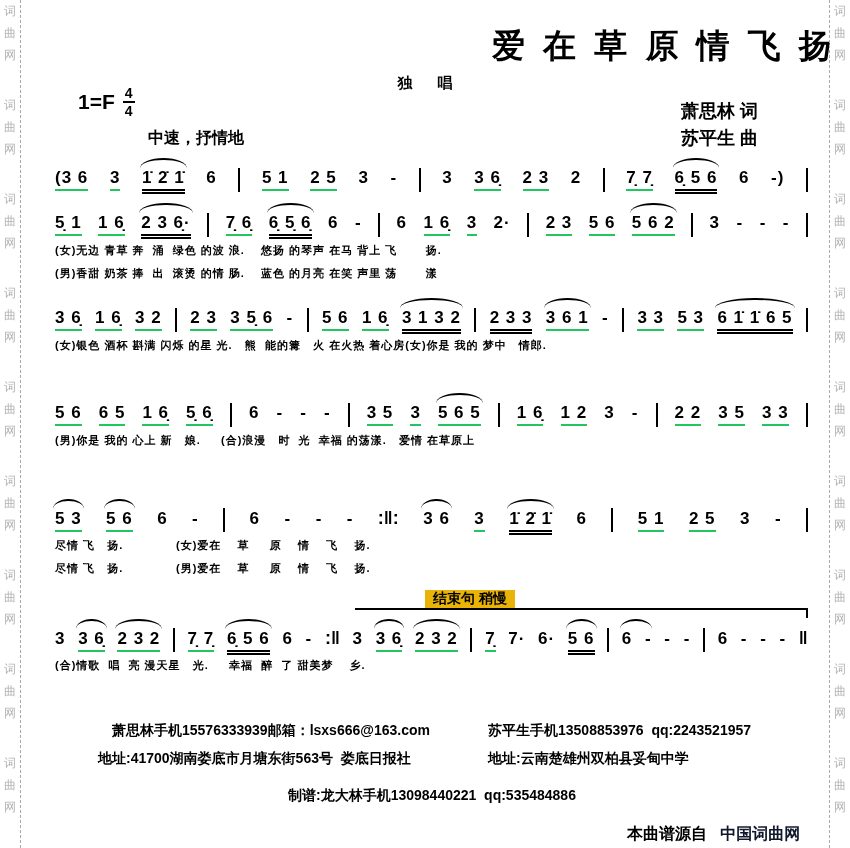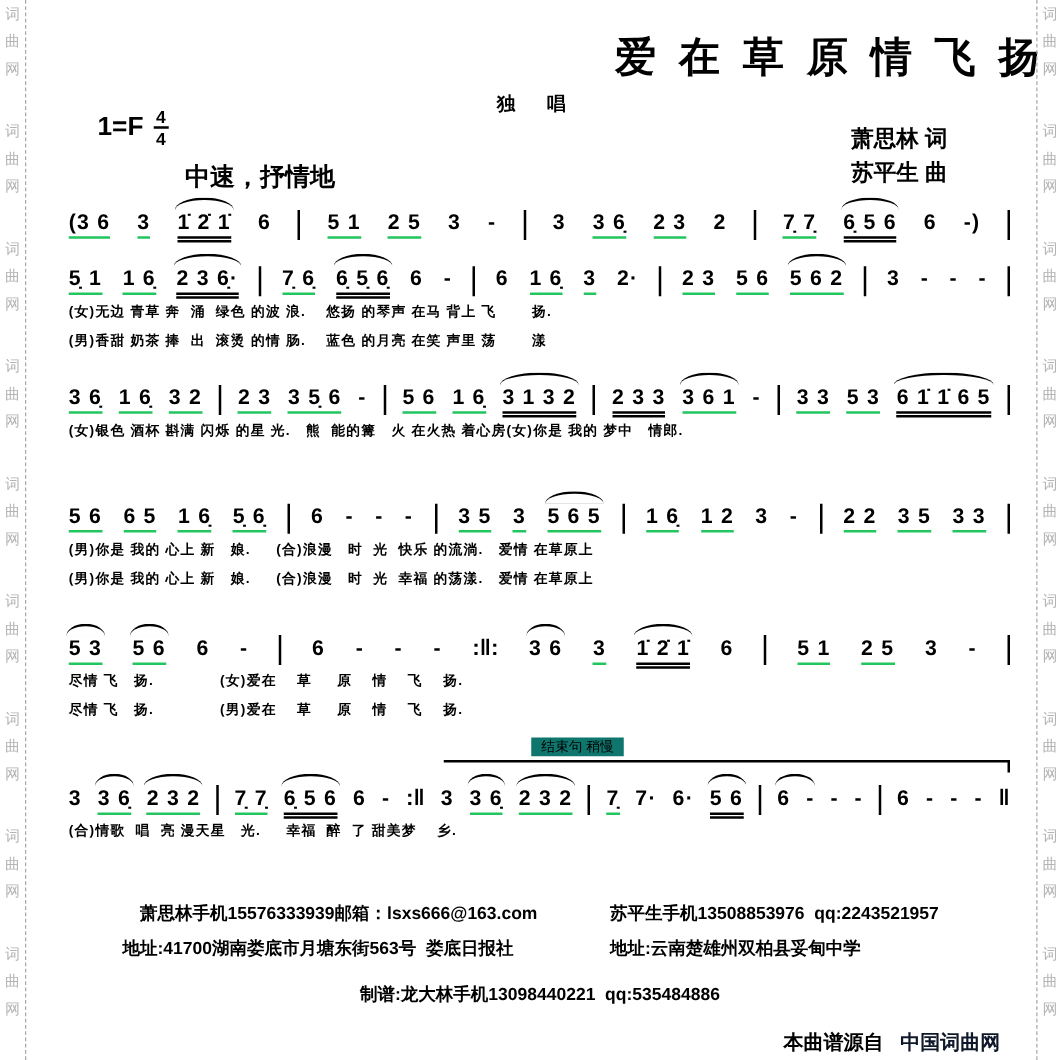"中速，抒情地" .tempo { font-size: 20px -> 16px }
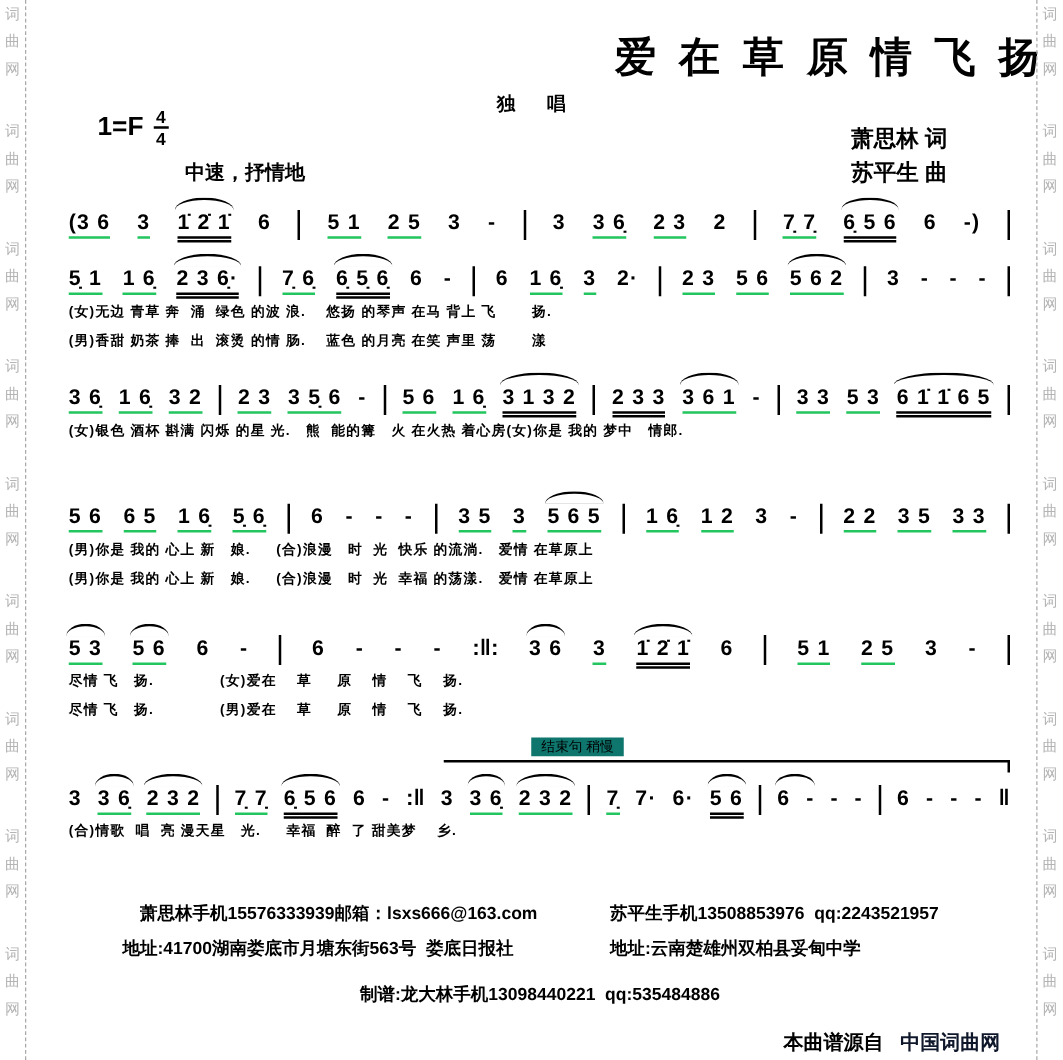"(男)你是 我的 心上 新 娘. (合)浪漫 时 光 快乐" div.lyr { html: <div>(男)你是 我的 心上 新 娘. (合)浪漫 时 光 快乐 的流淌. 爱情 在草原上</div> -> none }
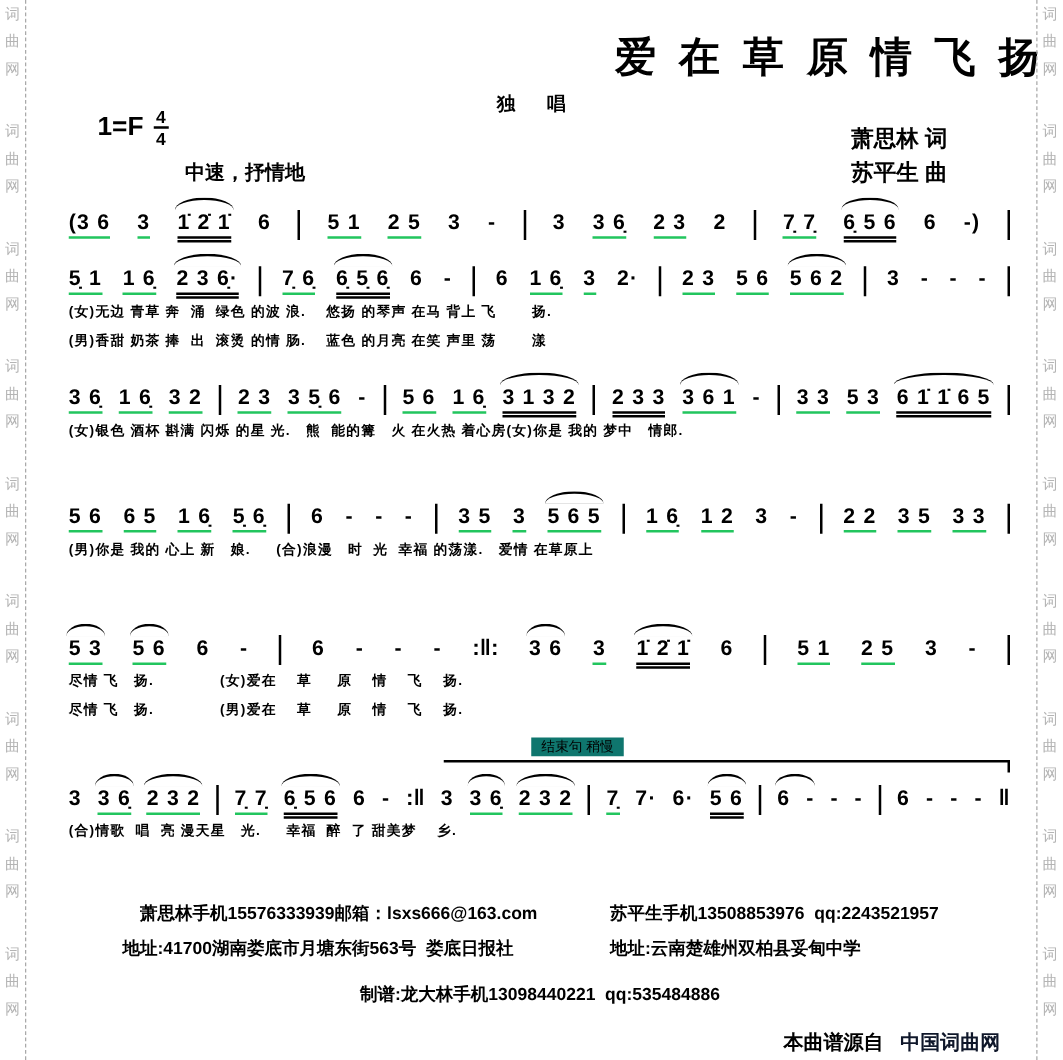"结束句 稍慢" .endbrk .lbl { background: #0f766e -> #eab308; font-size: 11px -> 14px; font-weight: normal -> bold }
